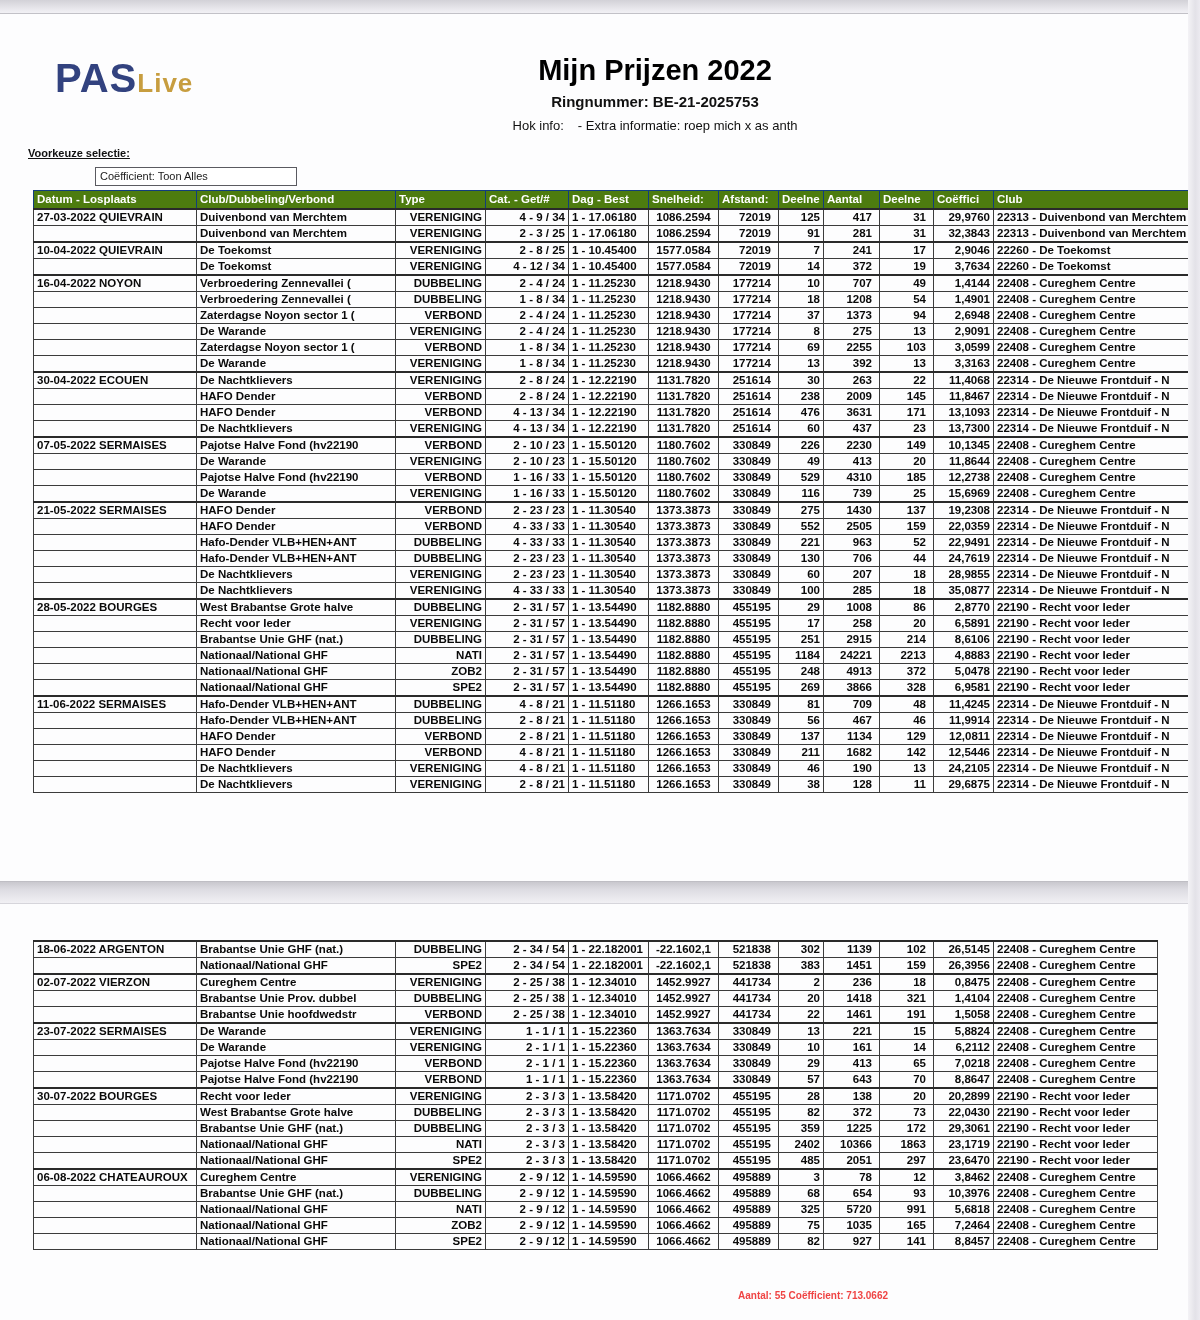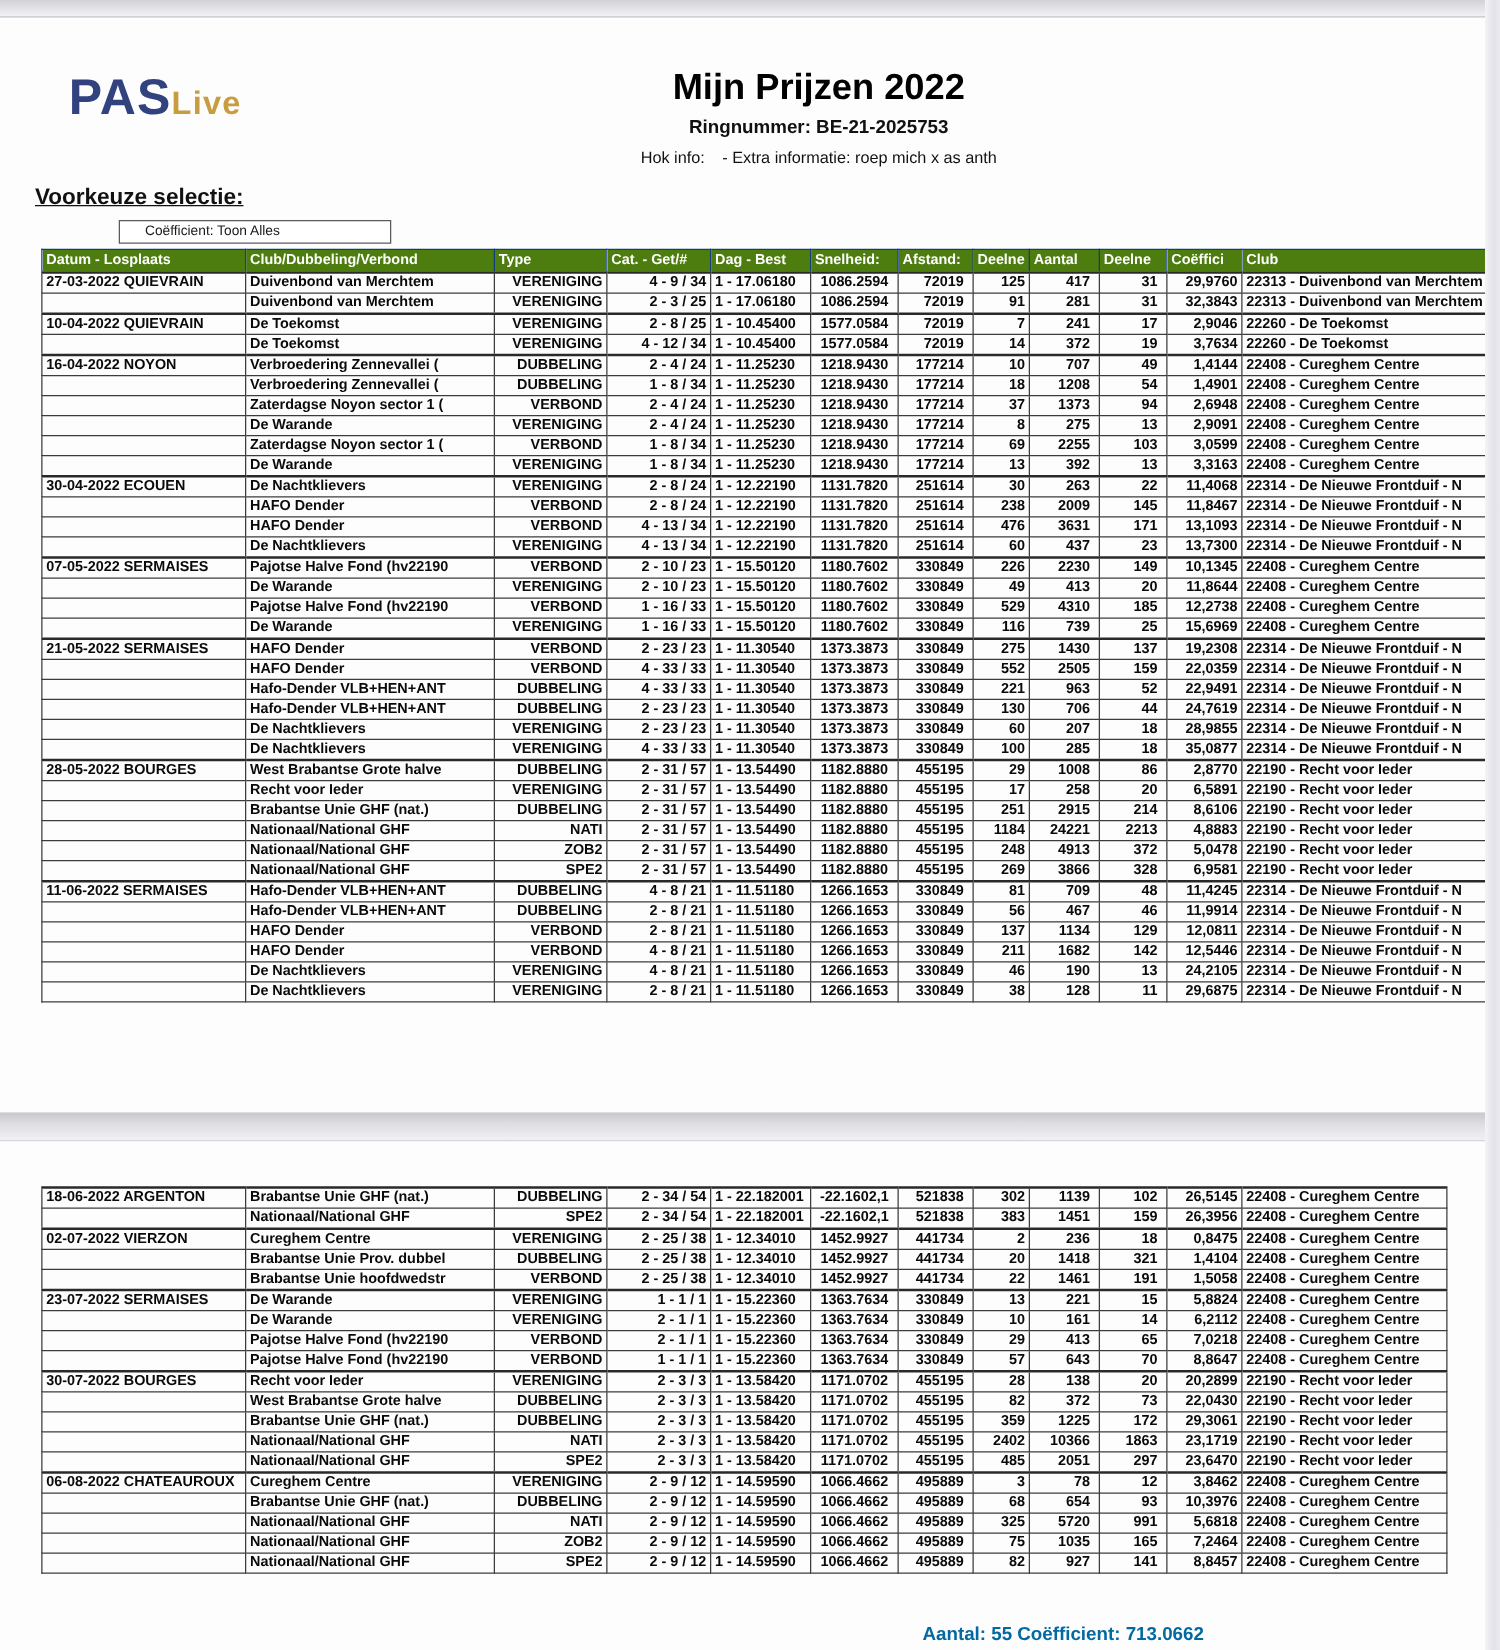"Voorkeuze selectie:" .voorkeuze { font-size: 18px -> 11px }
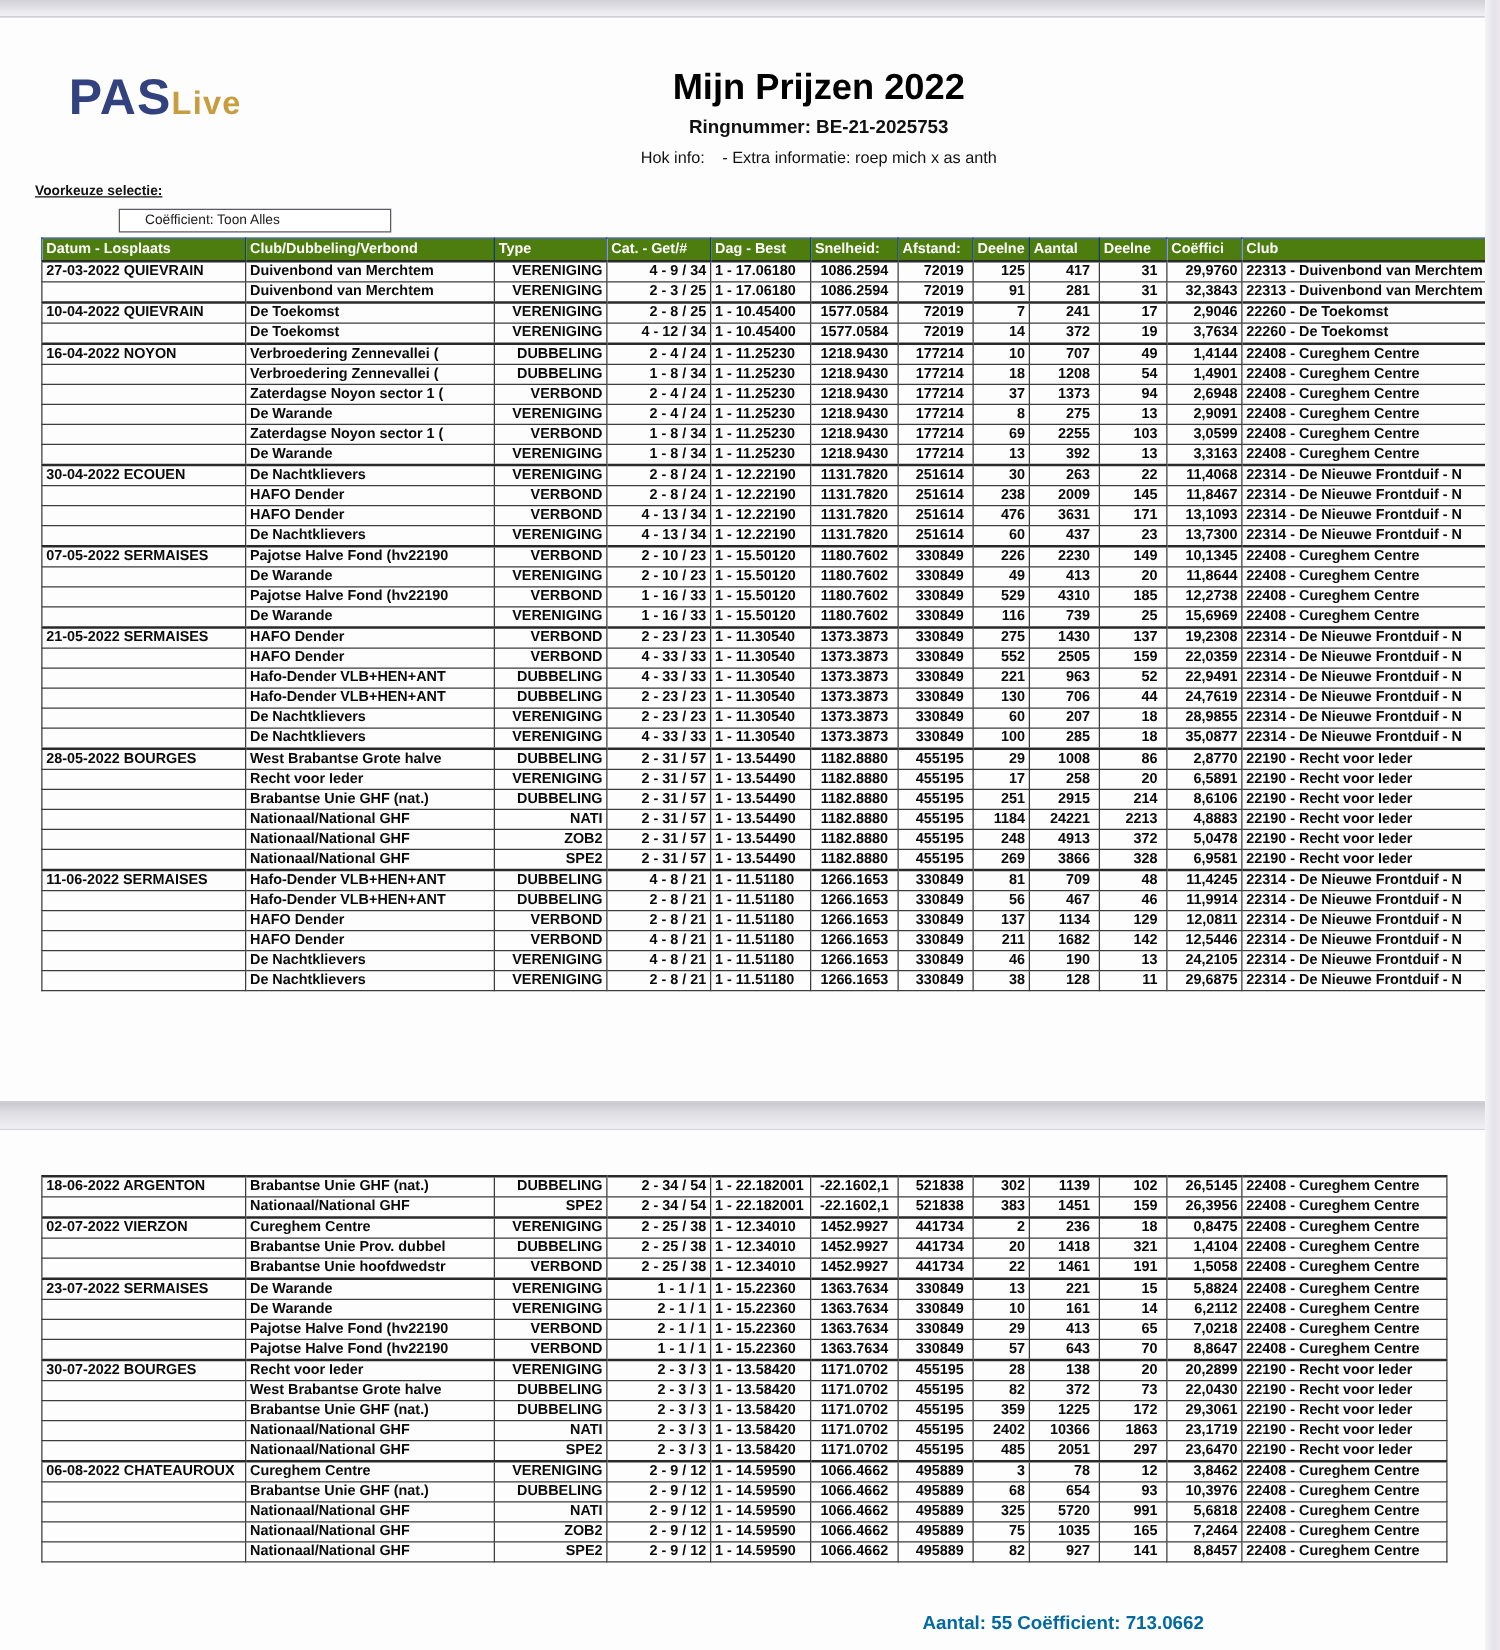"Coëfficient: Toon Alles" .filterbox { padding-left: 20px -> 4px }
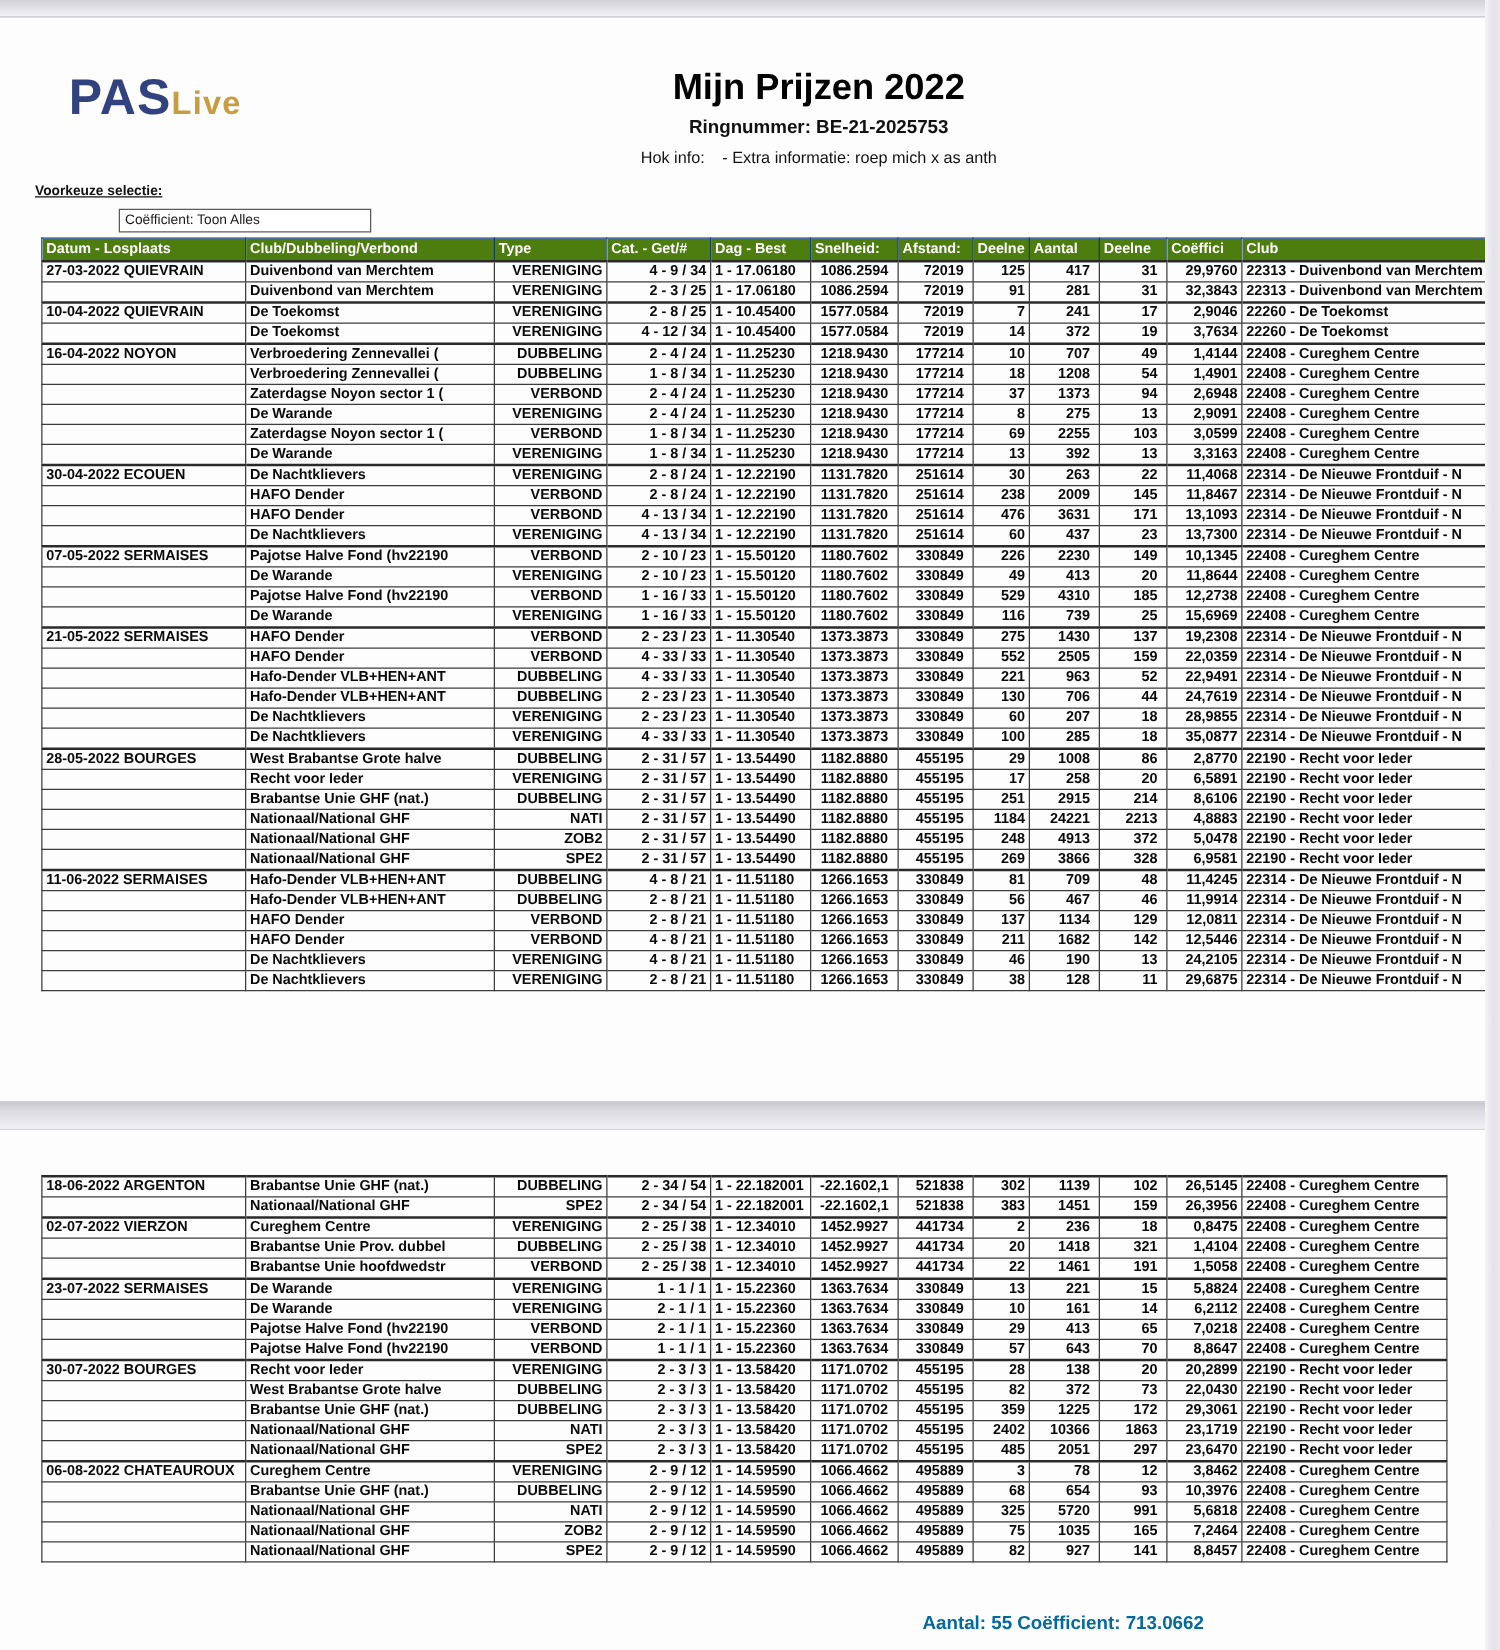"Aantal: 55 Coëfficient: 713.0662" .totals { color: #0369a1 -> #ef4444; font-size: 15px -> 10px }
